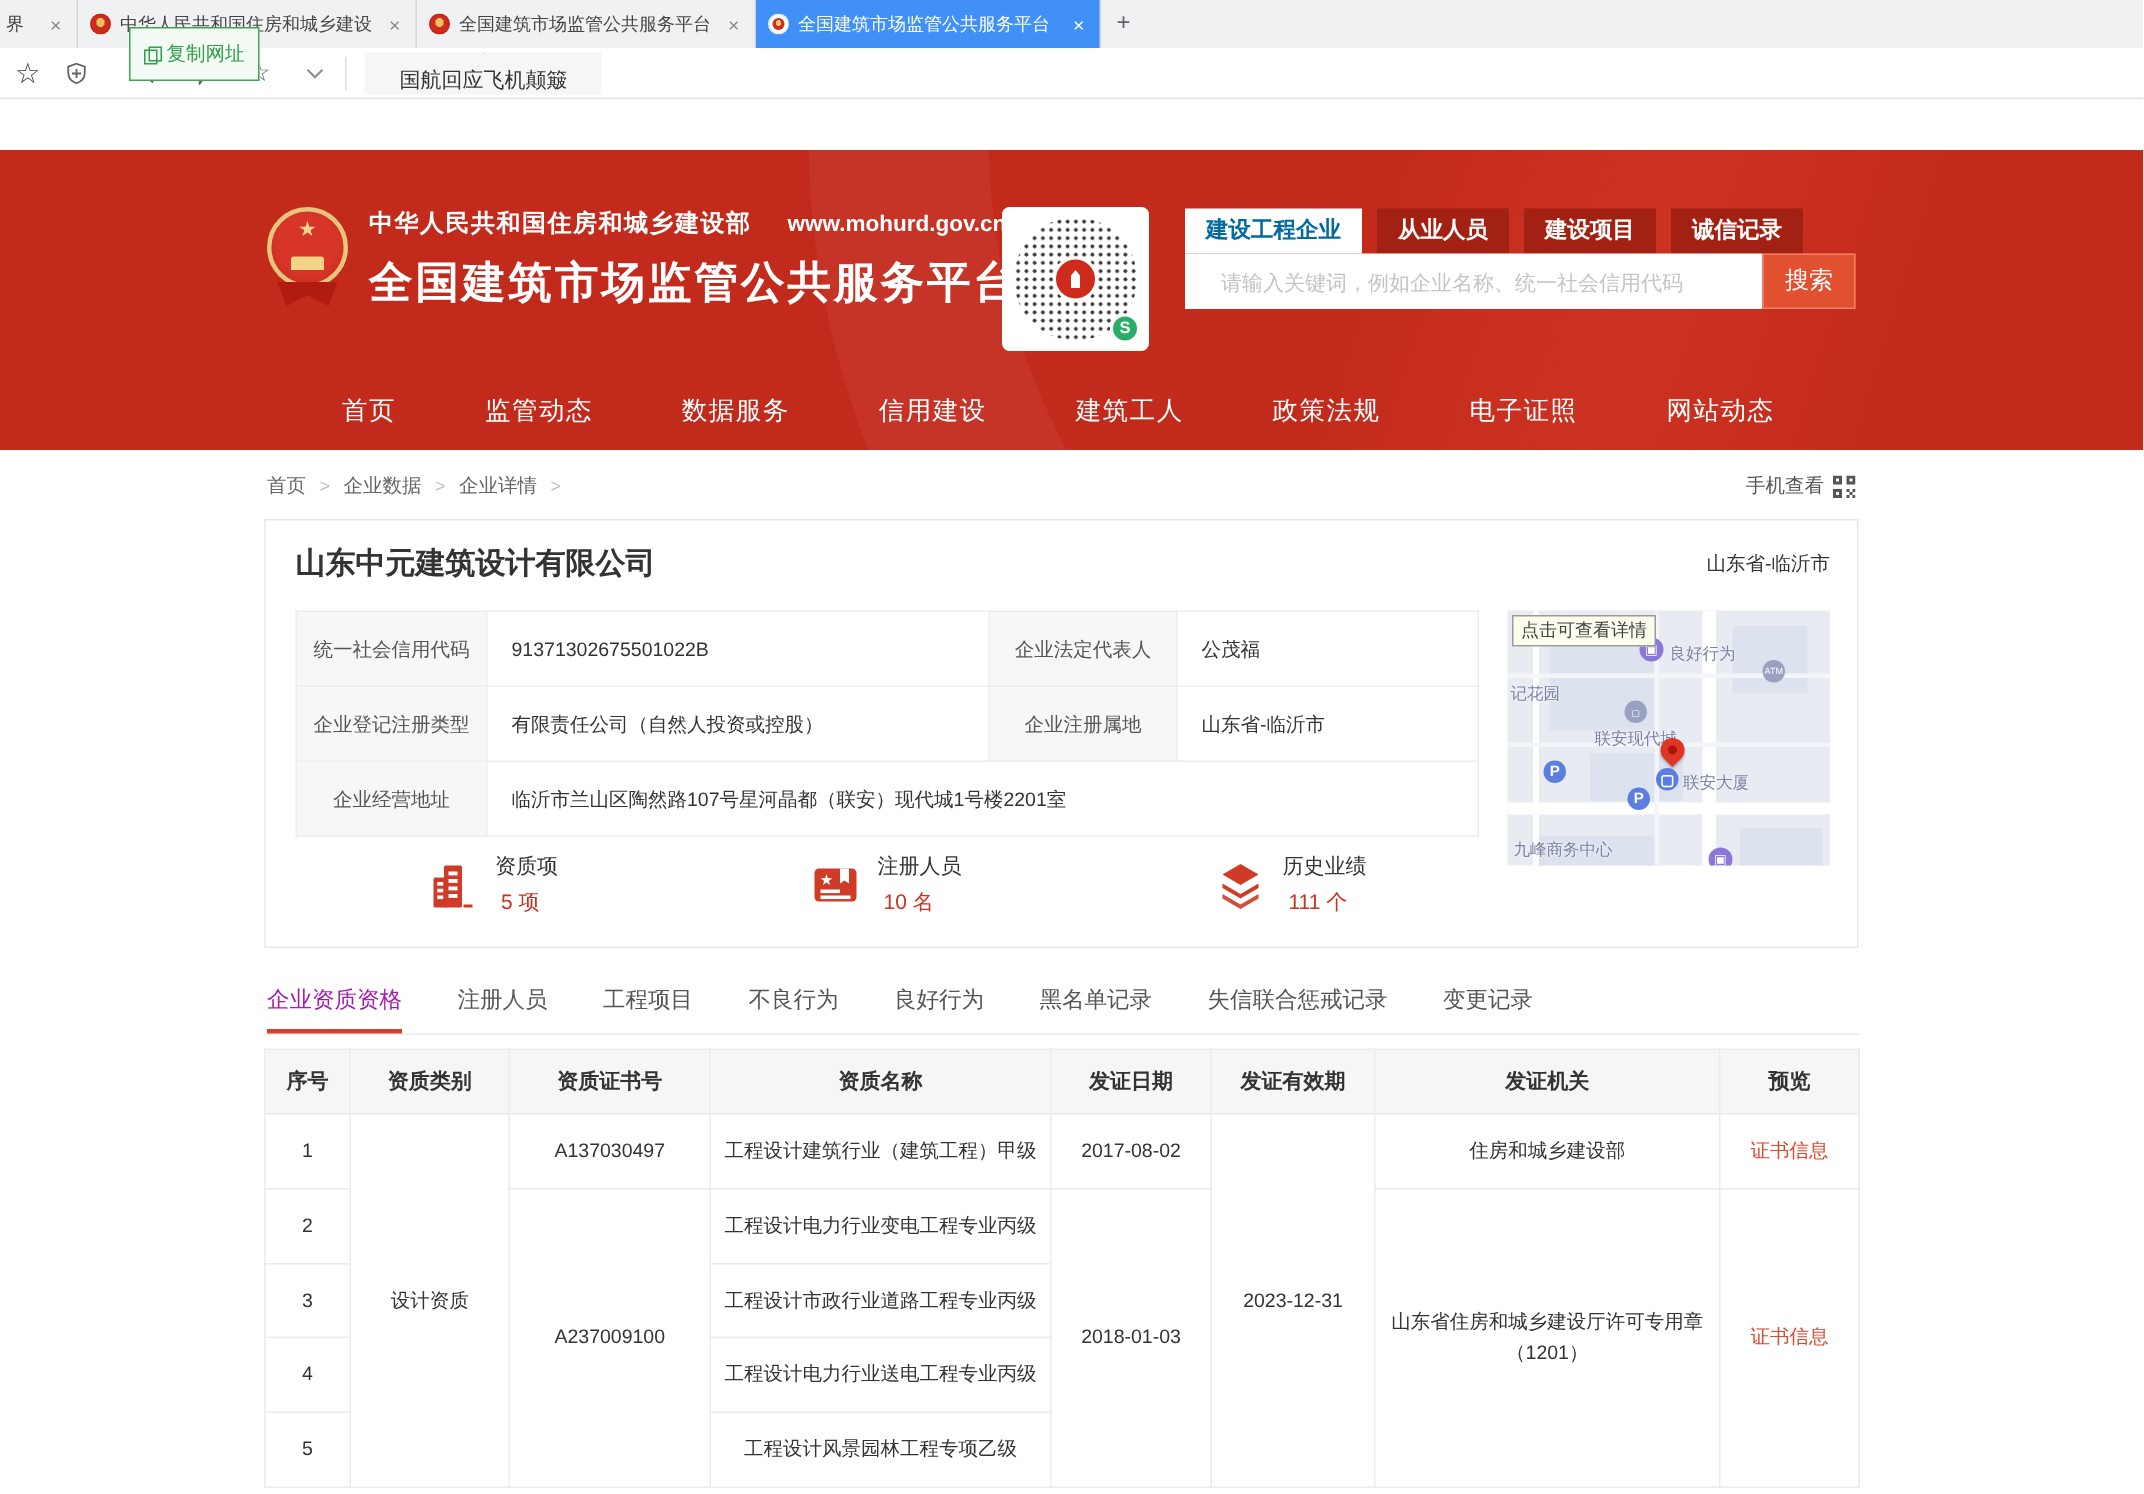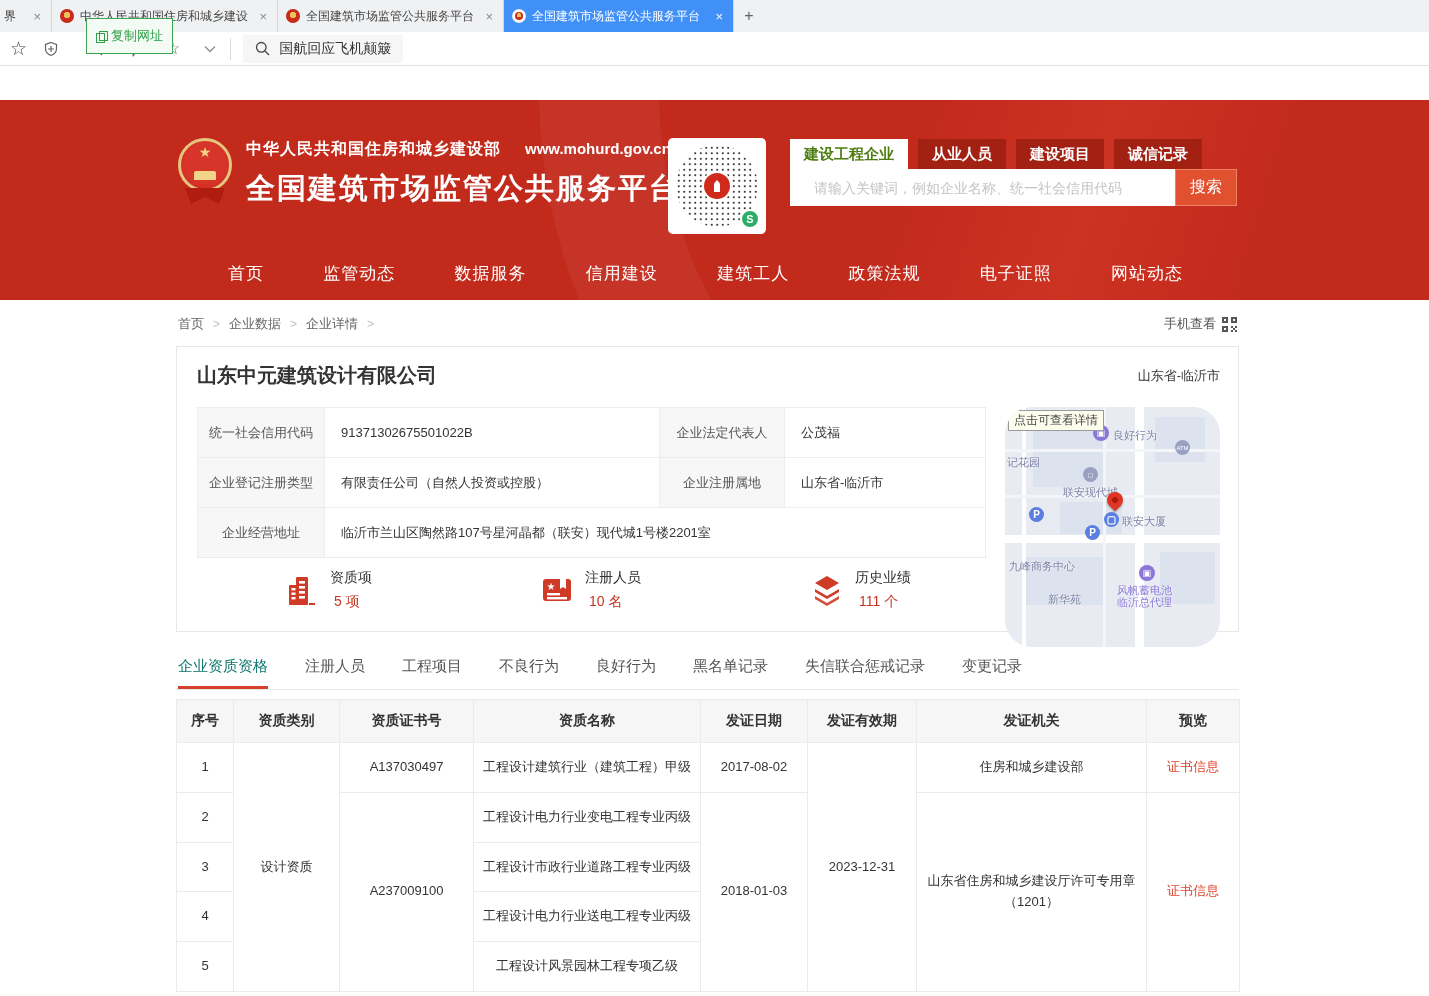"国航回应飞机颠簸" .quick-search { flex-direction: none -> column }
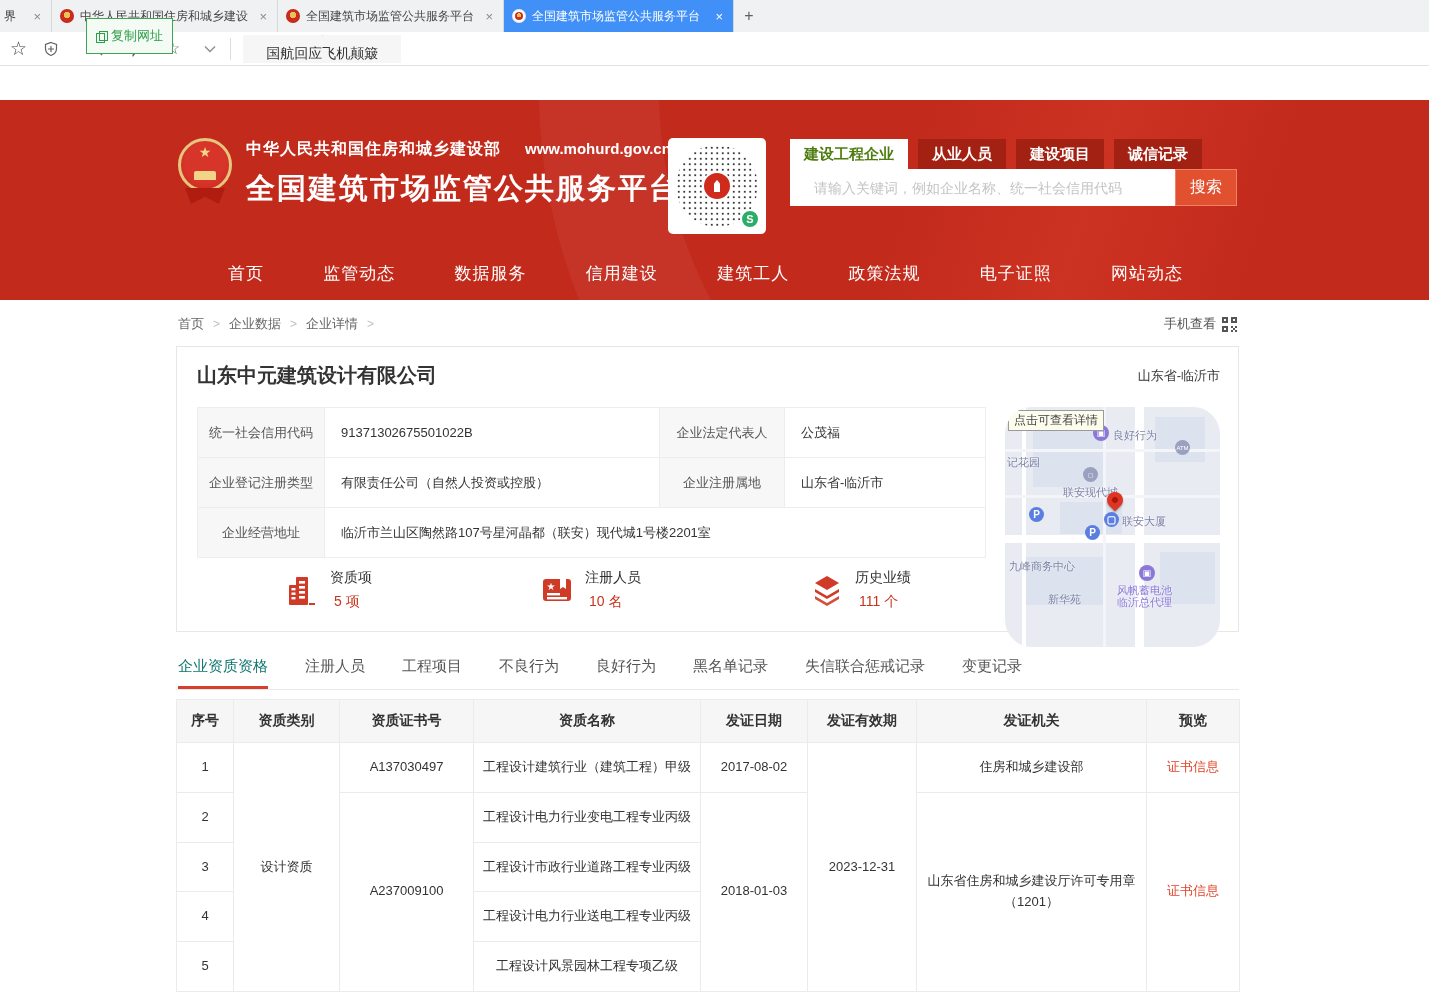"建设工程企业" .search-tab.active { color: #4d7c0f -> #0369a1 }
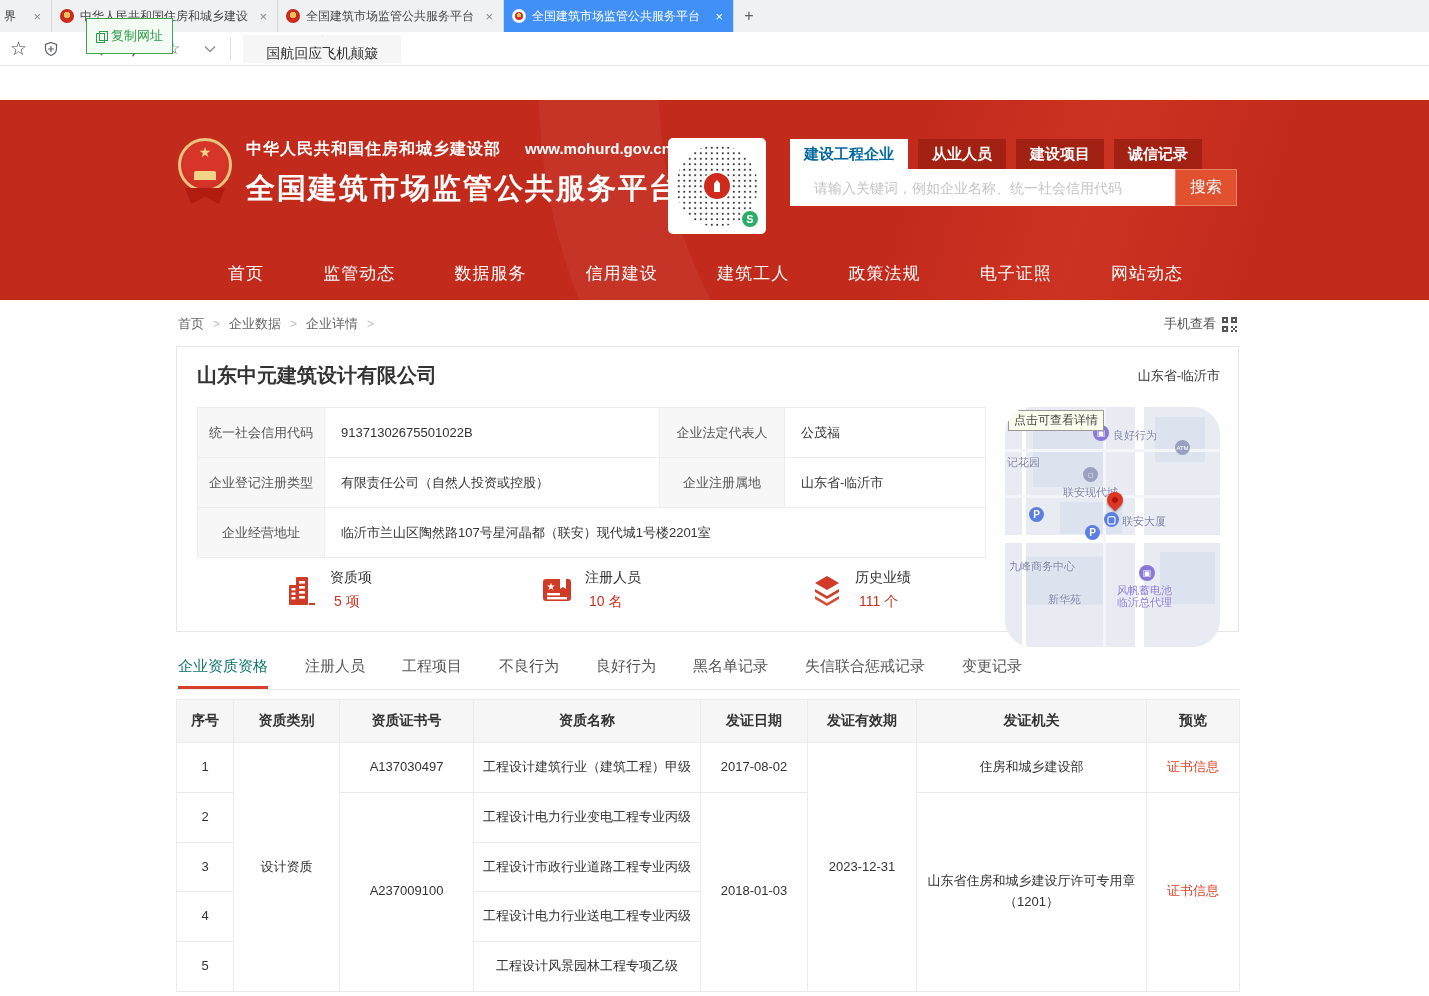"点击可查看详情" .map { border-radius: 27px -> none; height: 240px -> 170px }
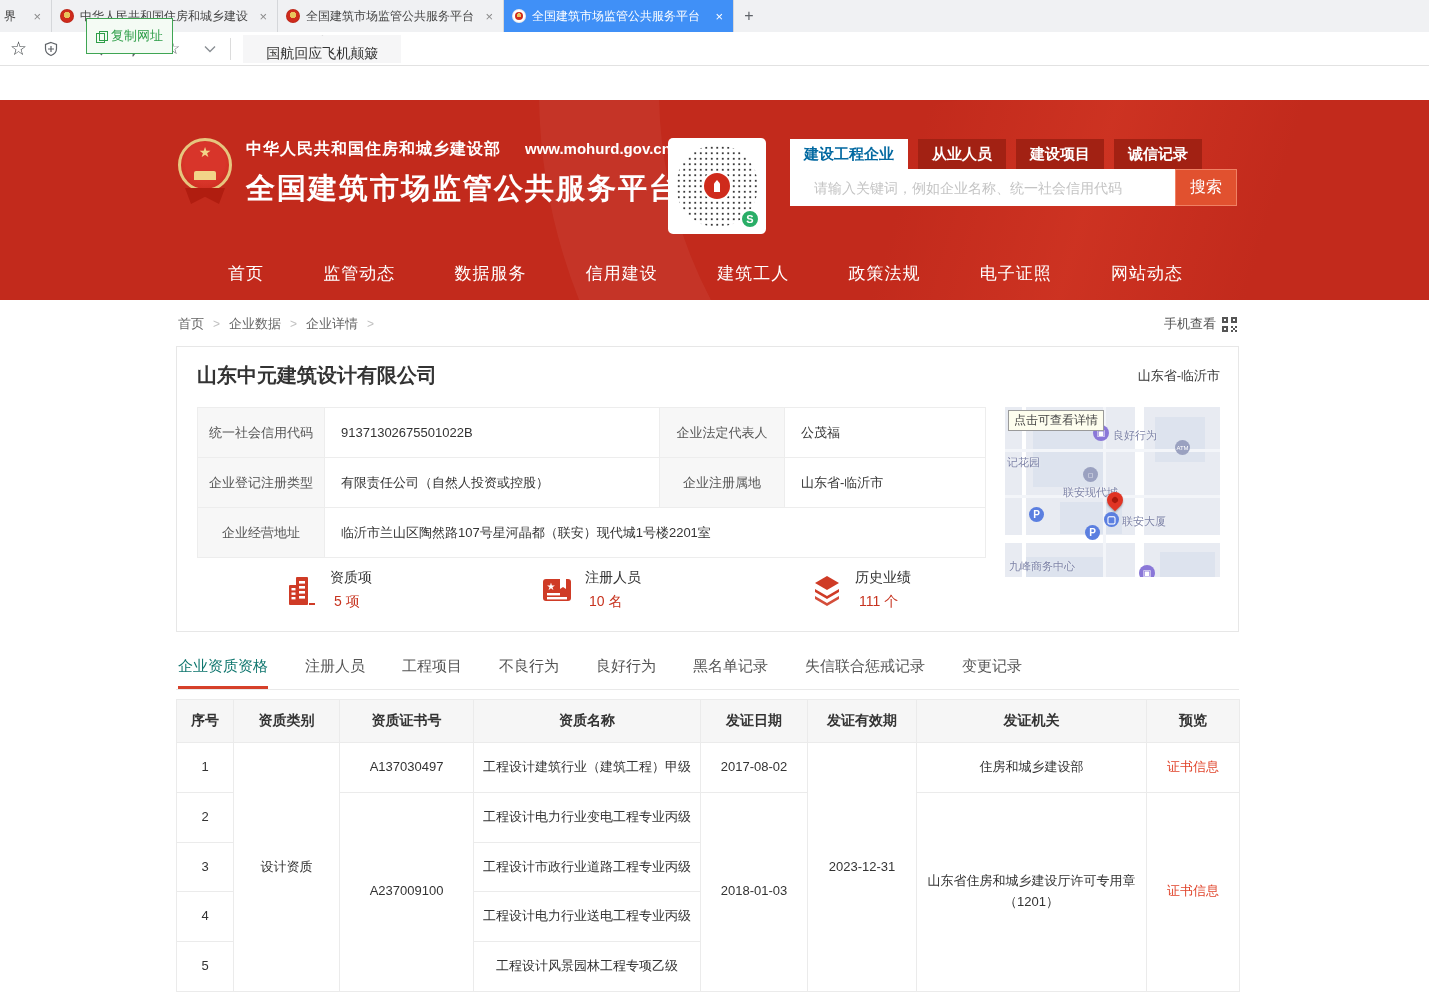"企业资质资格" .dtab.active { color: #0f766e -> #a21caf }
